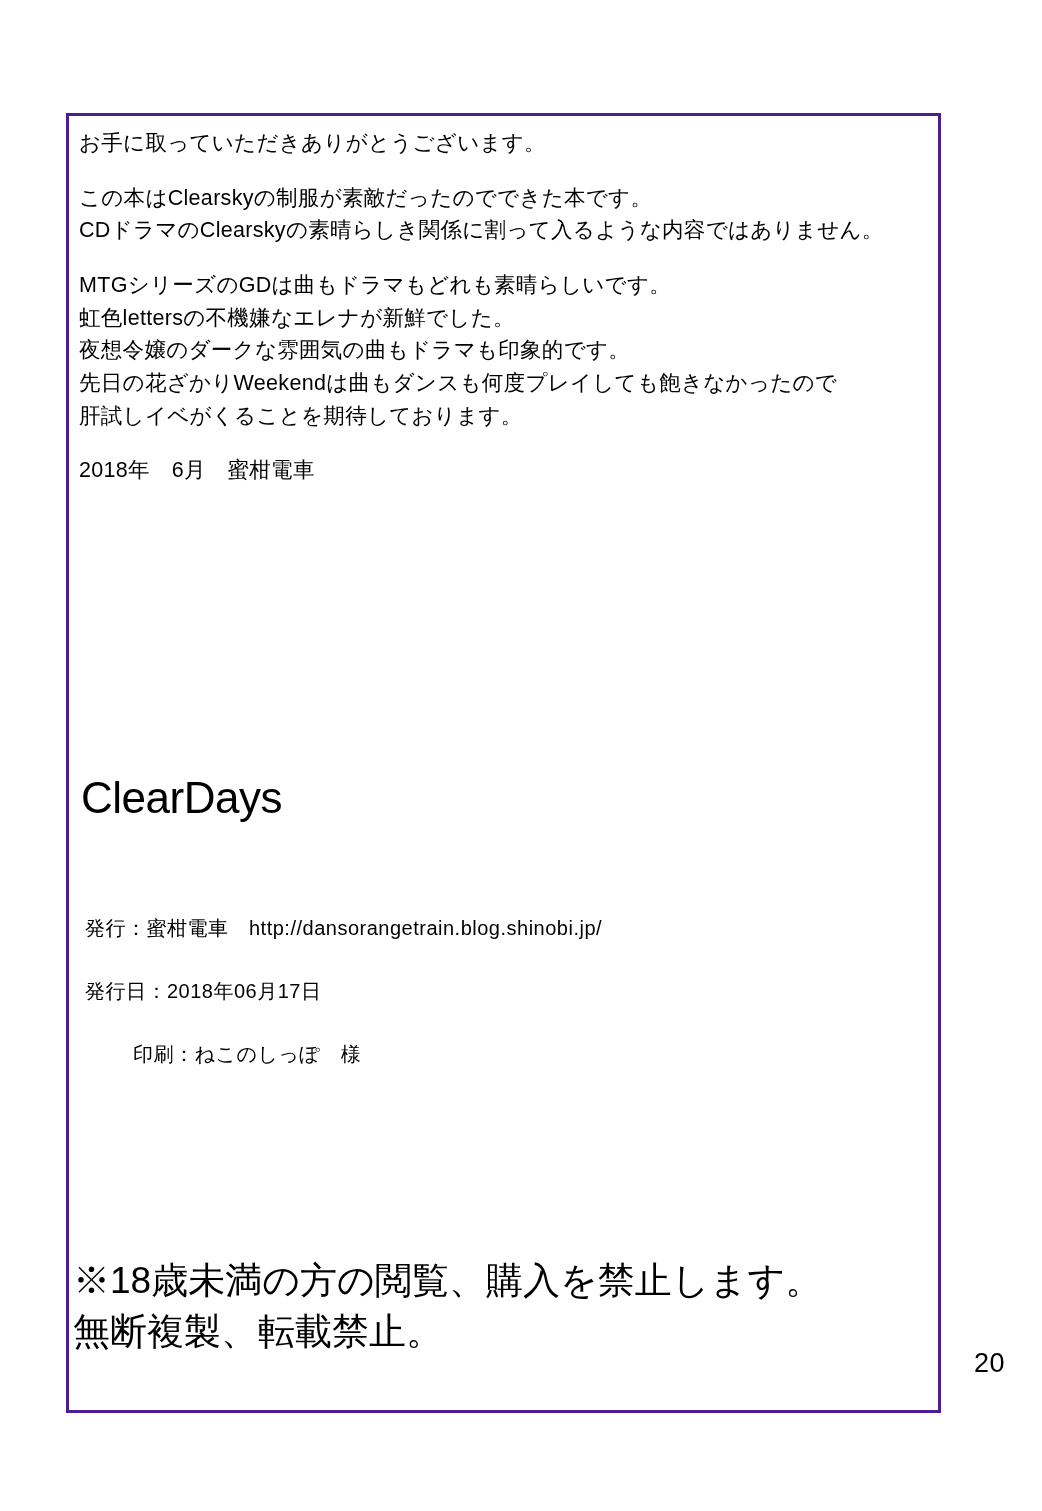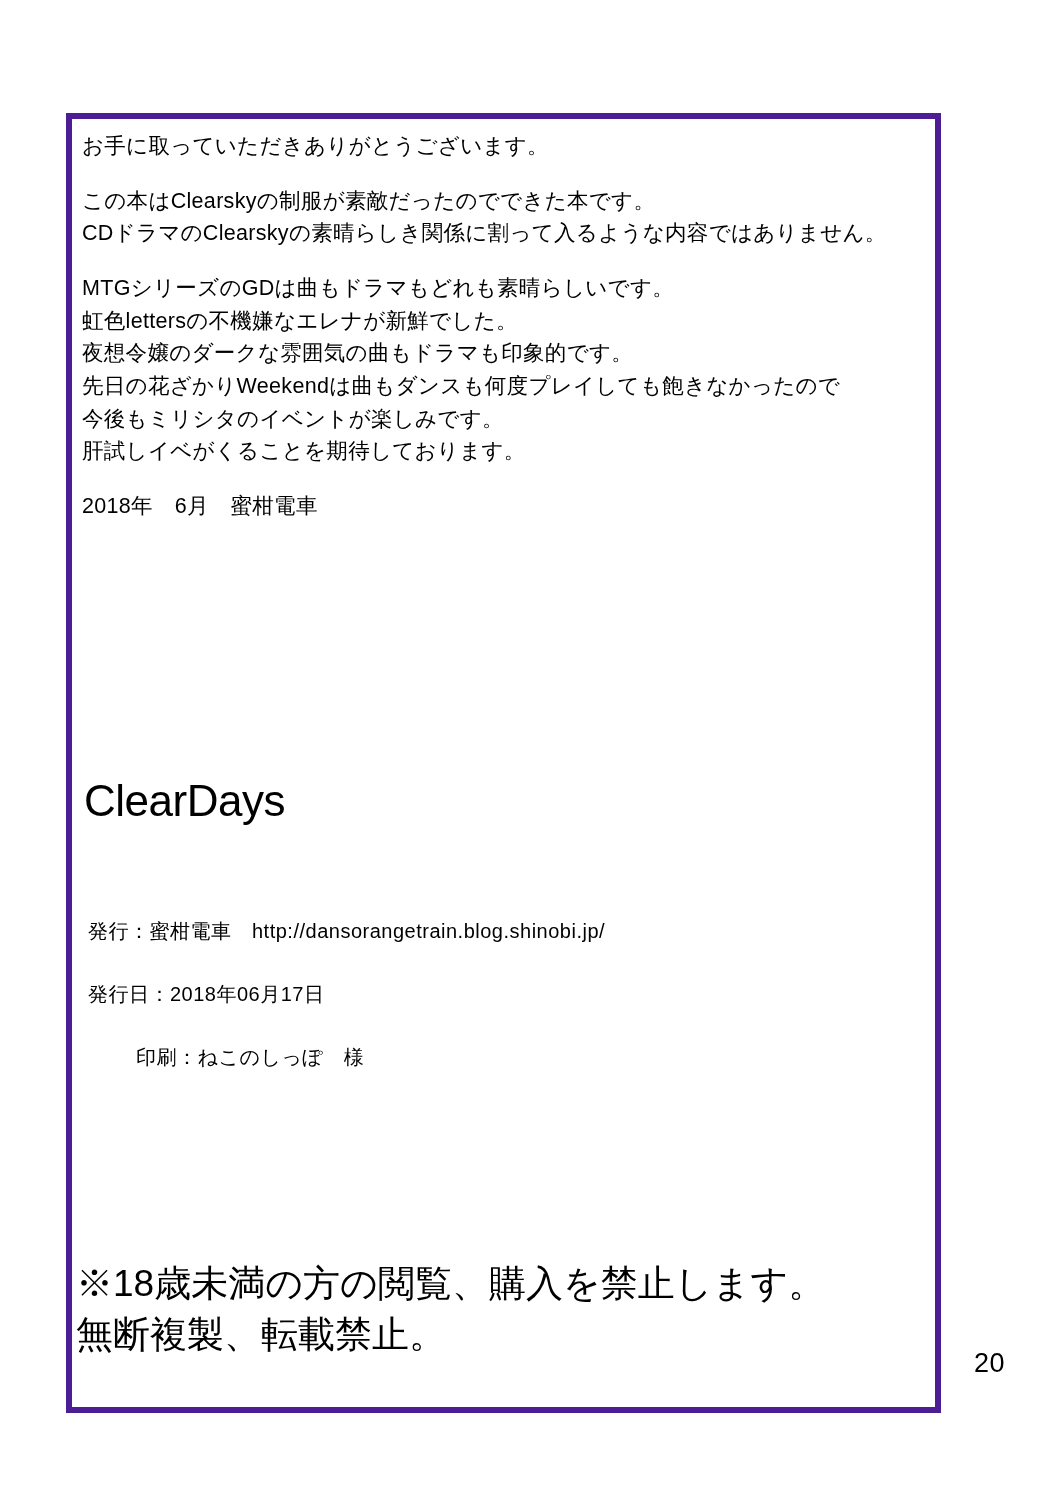"お手に取っていただきありがとうございます。" #frame { border: 6px solid #4c1d95 -> 3px solid #4c1d95 }
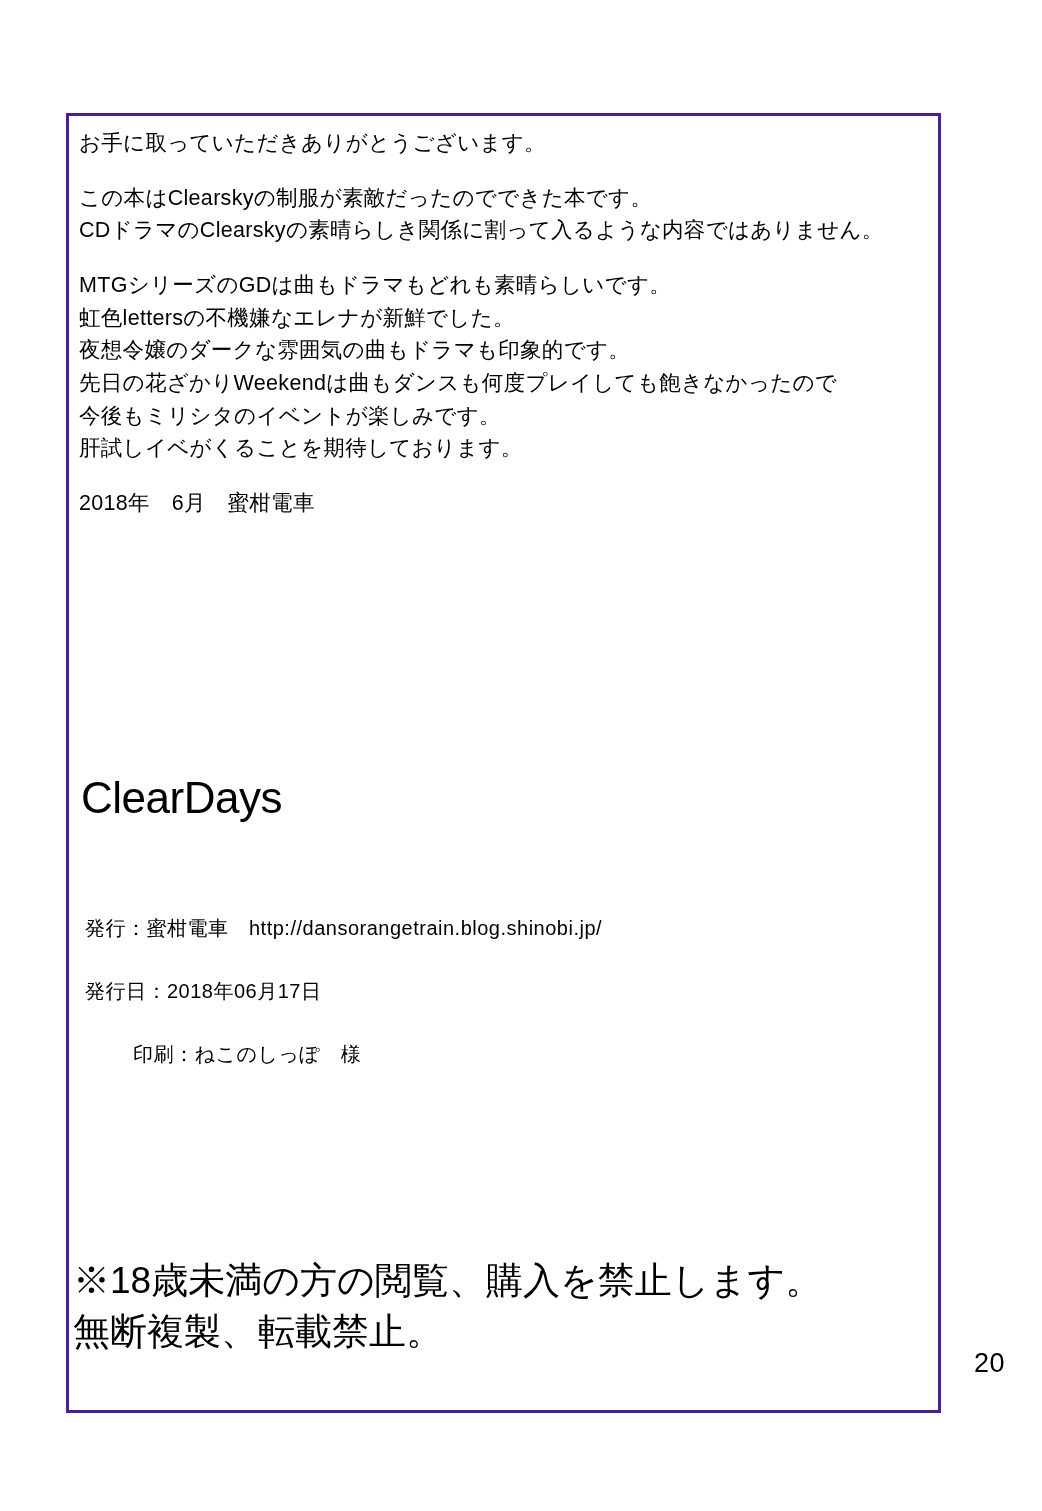"今後もミリシタのイベントが楽しみです。" p { html: <p>今後もミリシタのイベントが楽しみです。</p> -> none }
